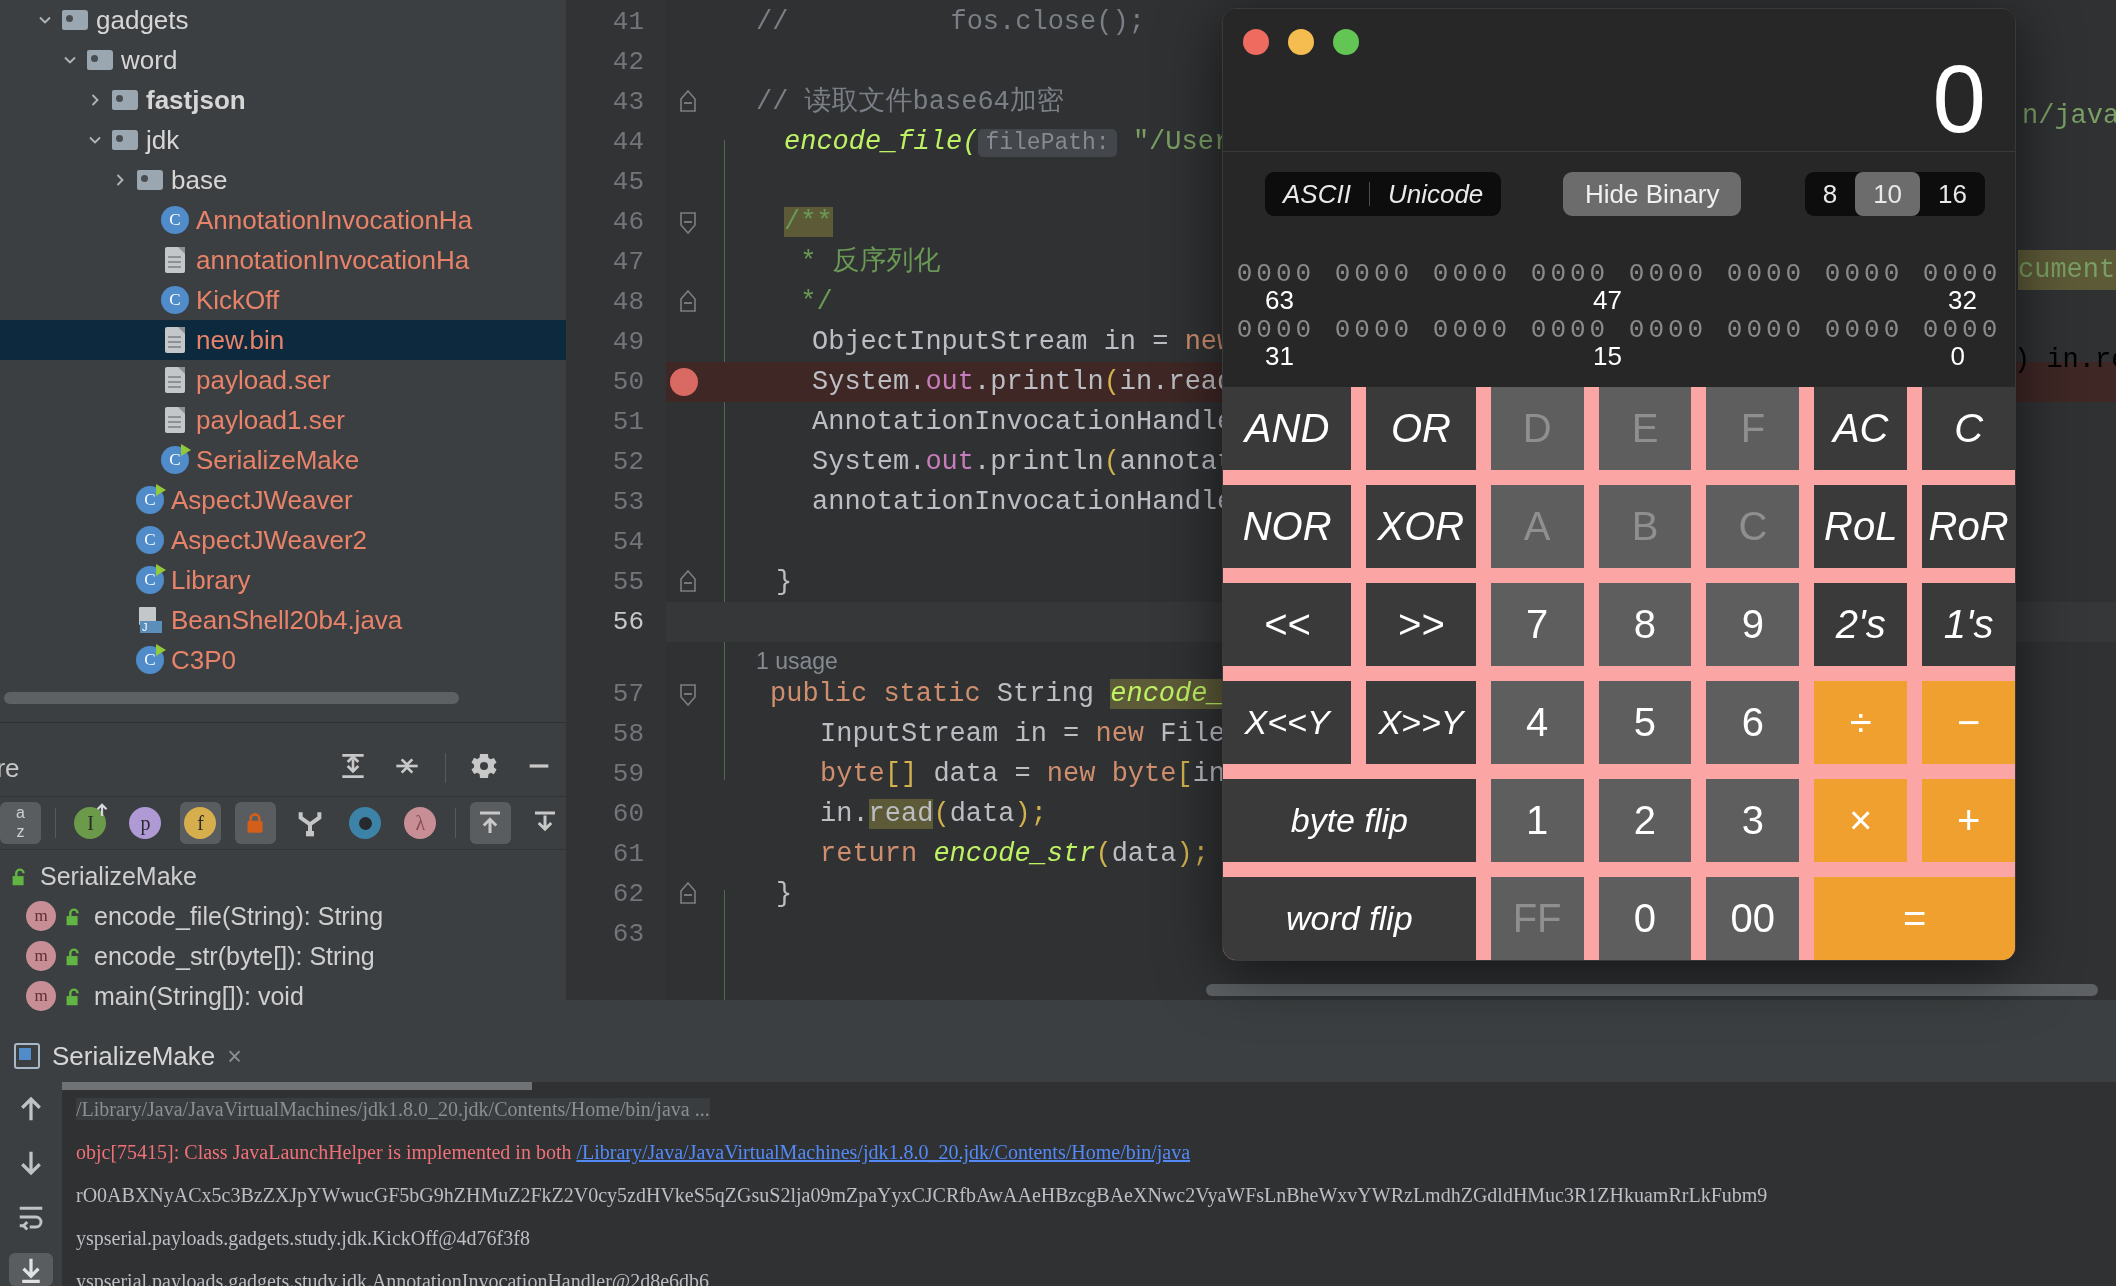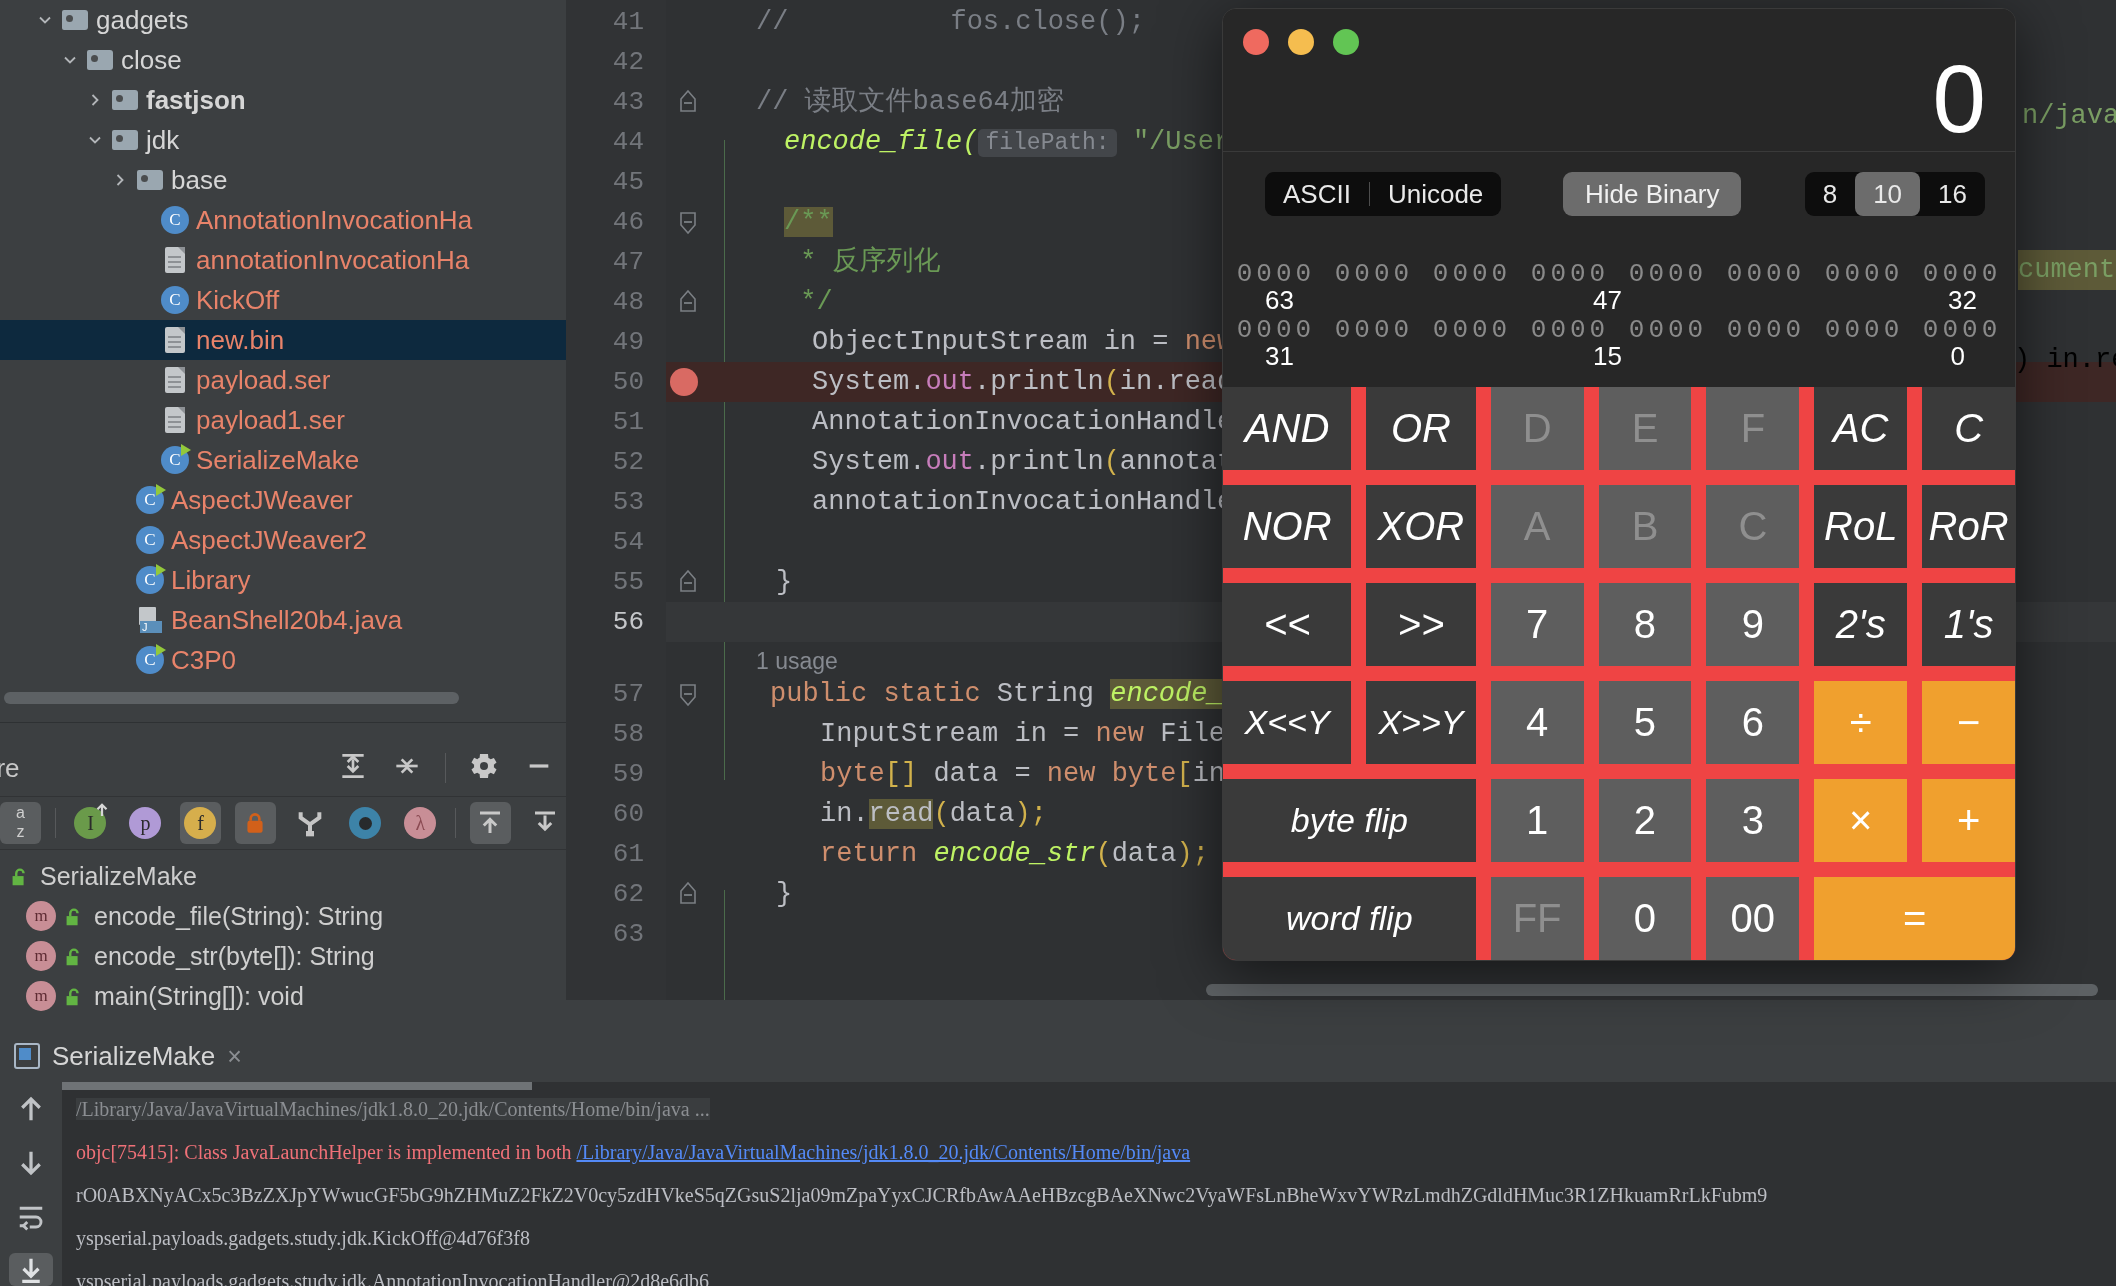"close" span.lbl { text: close -> word }
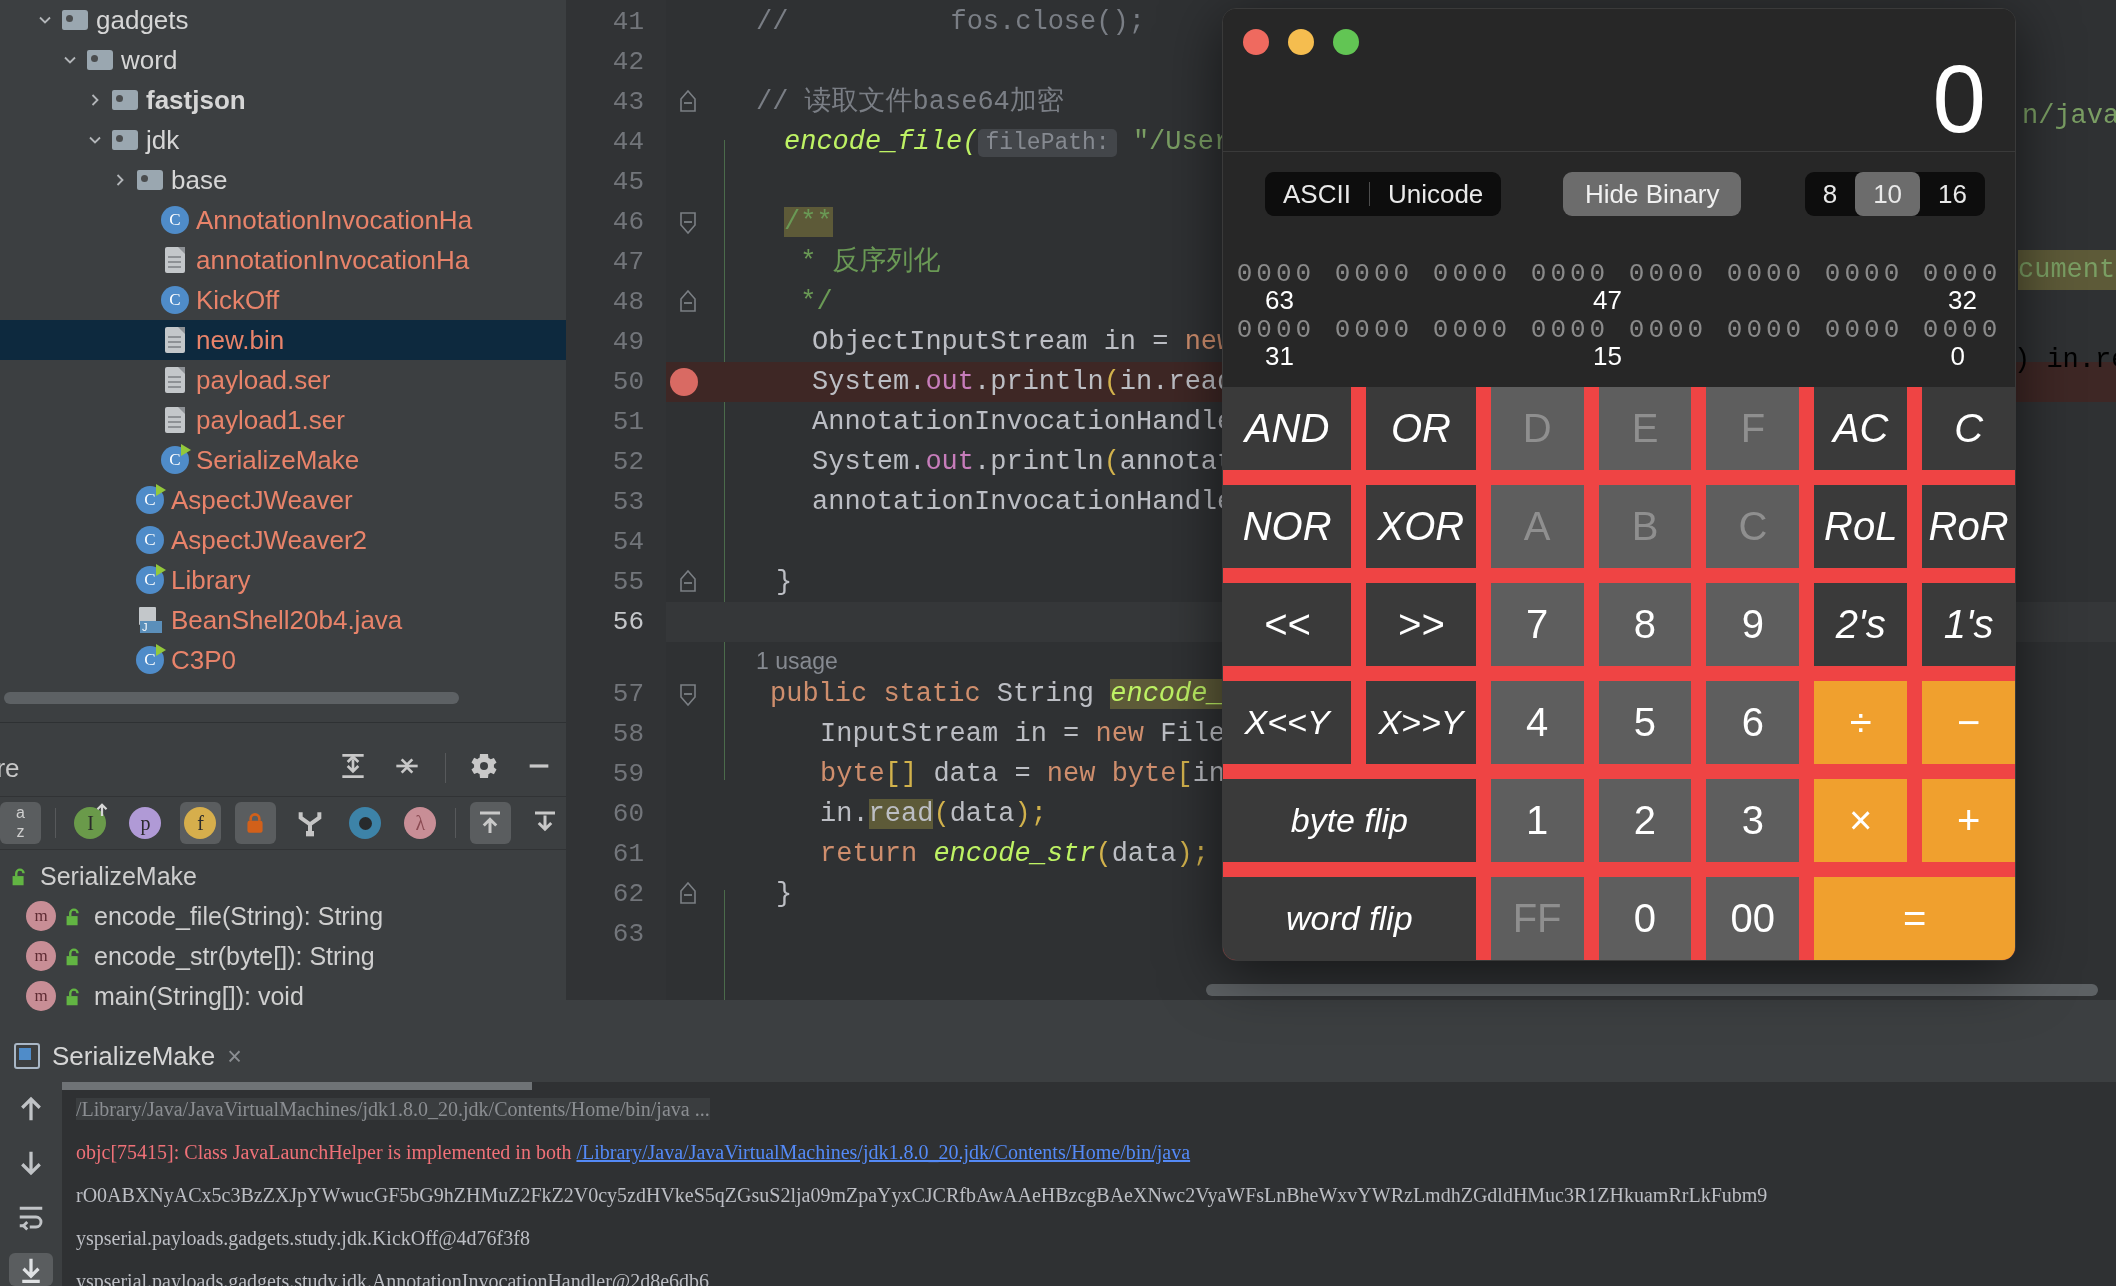"ASCII" div.seg { font-style: none -> italic }
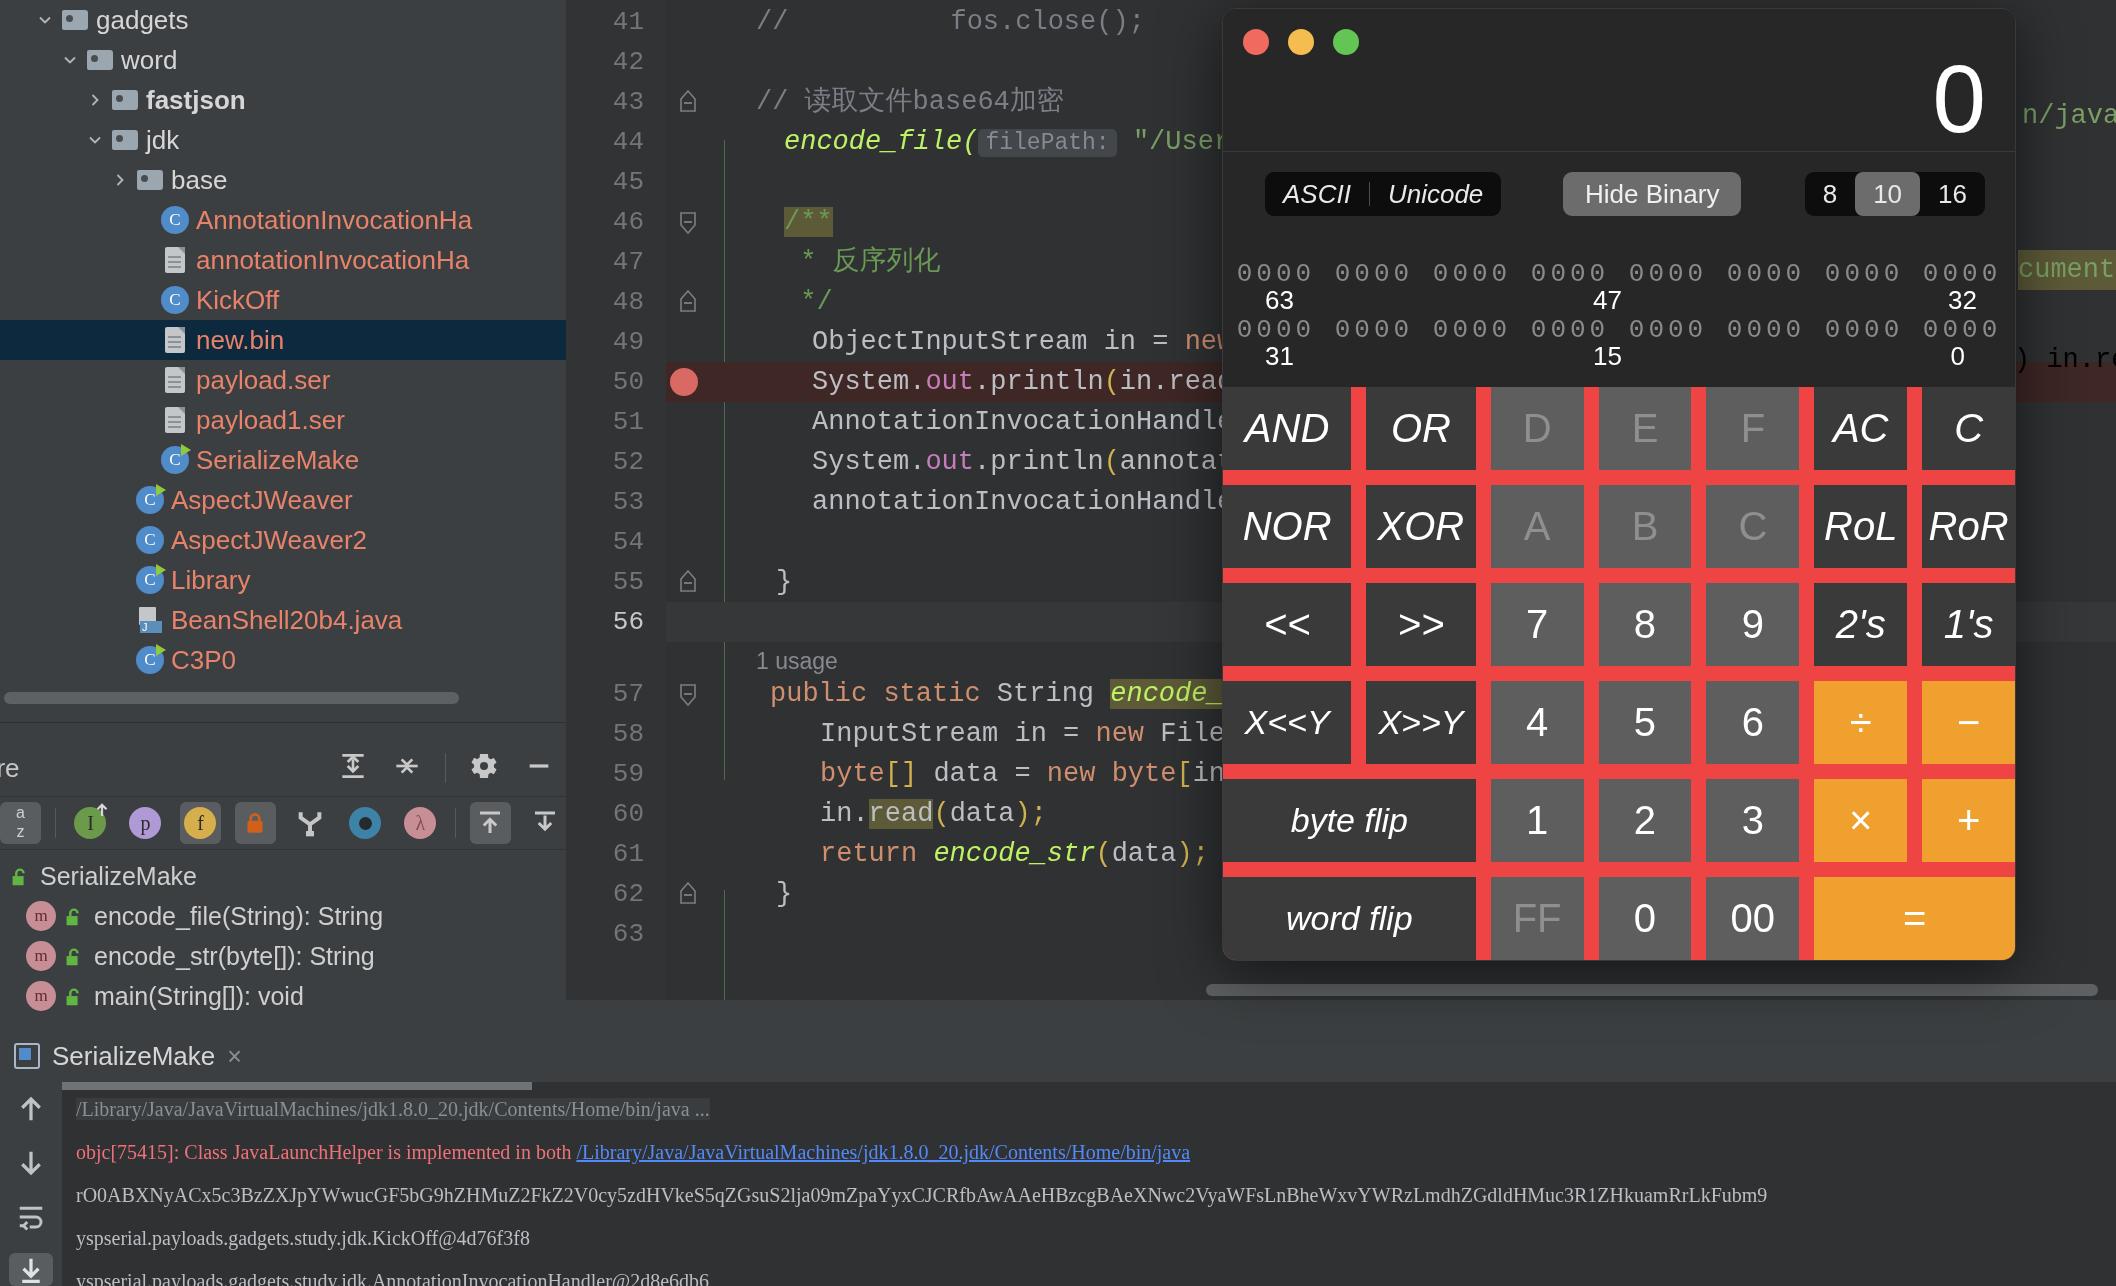"AND" .keypad { background: #ef4444 -> #fca5a5 }
